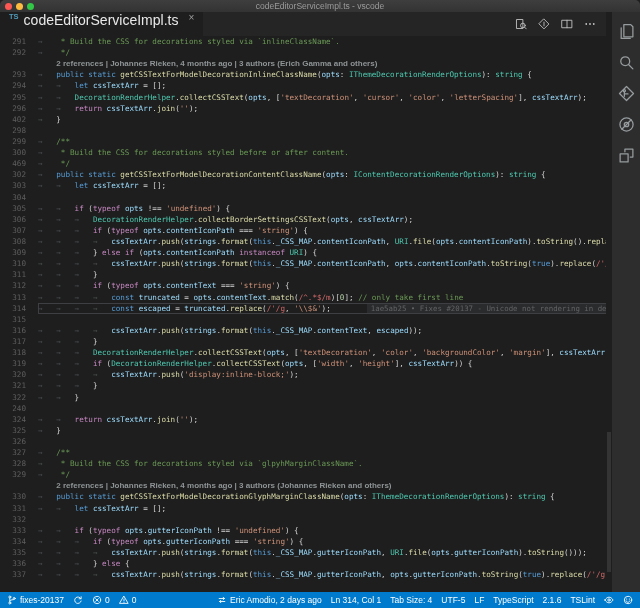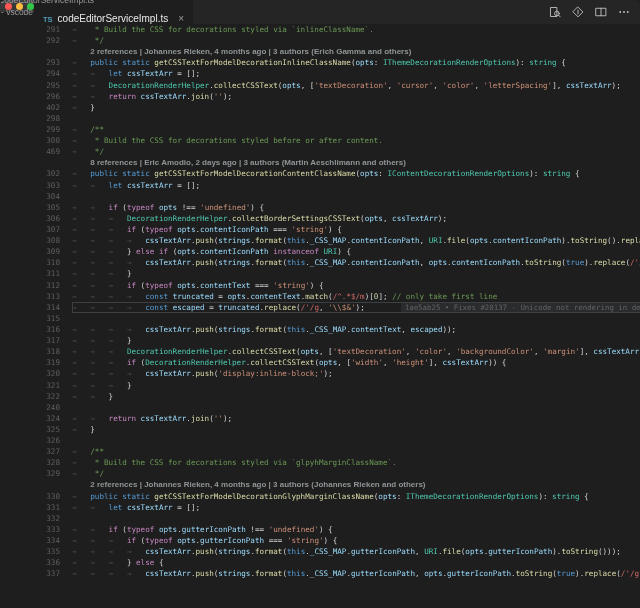"codeEditorServiceImpl.ts - vscode" .window { flex-direction: none -> column }
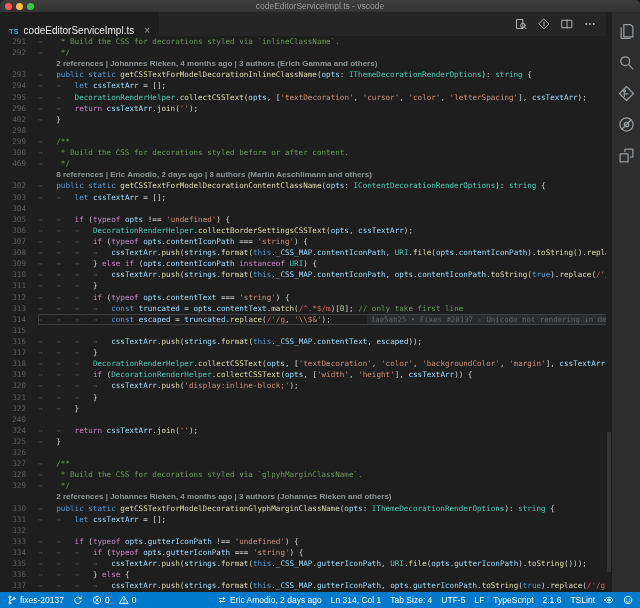"TS" .tab { align-items: flex-end -> flex-start }
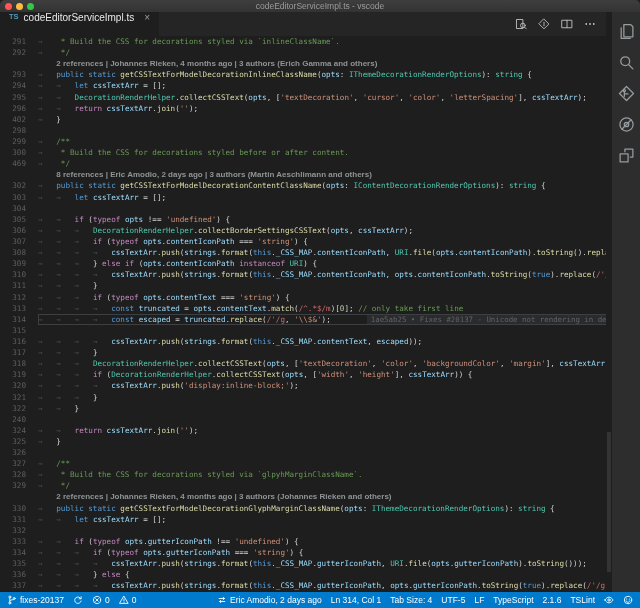"codeEditorServiceImpl.ts" .tab-label { font-size: 10px -> 14px }
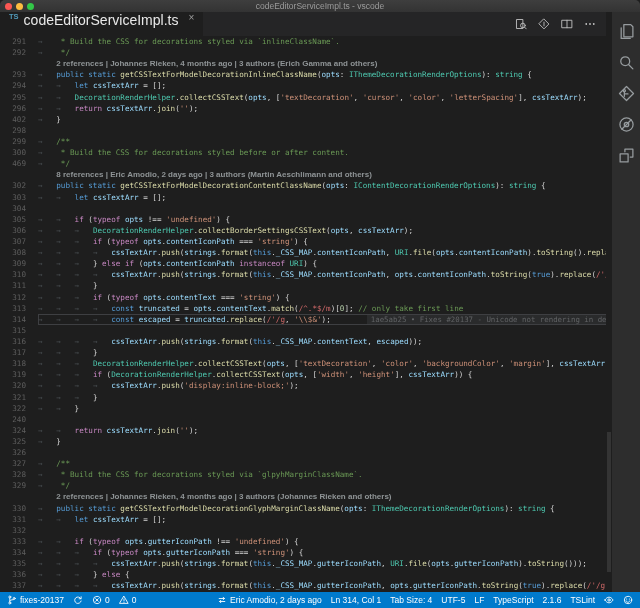"8 references | Eric Amodio," div.row { html: <div><span></span><span><span></span><span>8 references | Eric Amodio, 2 days ago | 3 authors (Martin Aeschlimann and others)</span></span></div> -> none }
